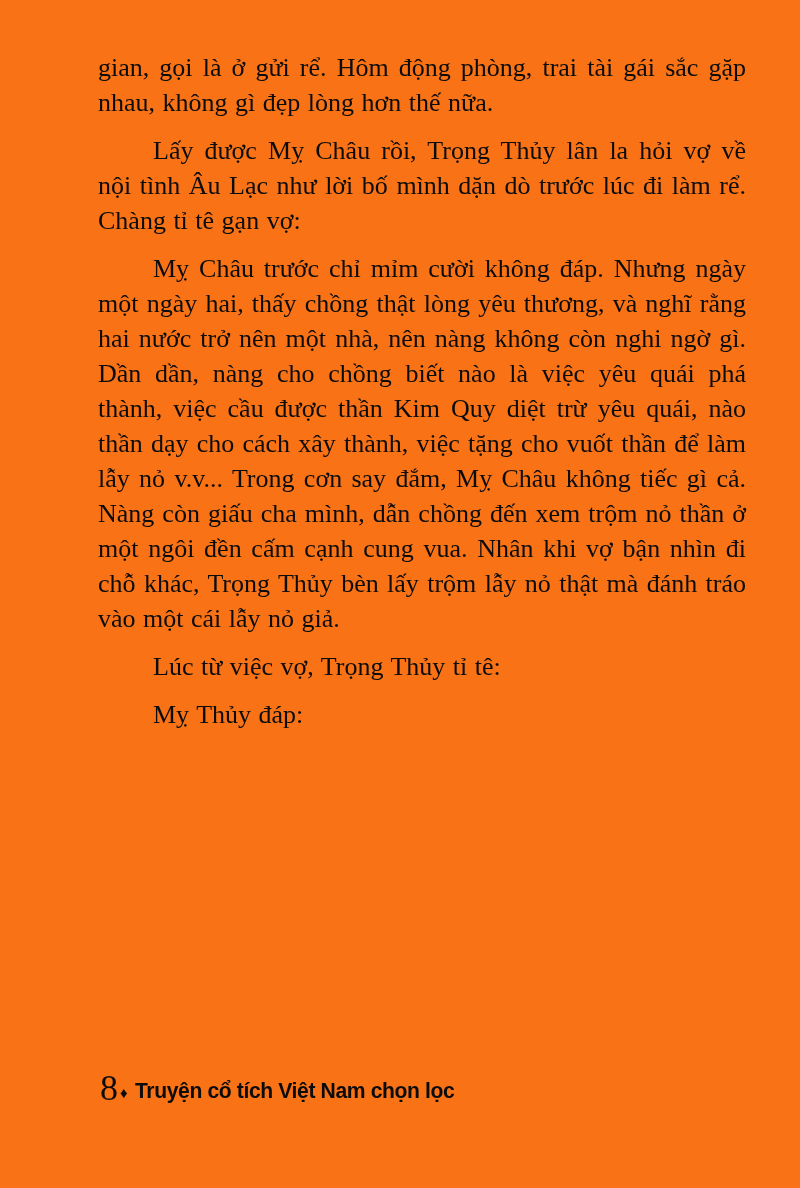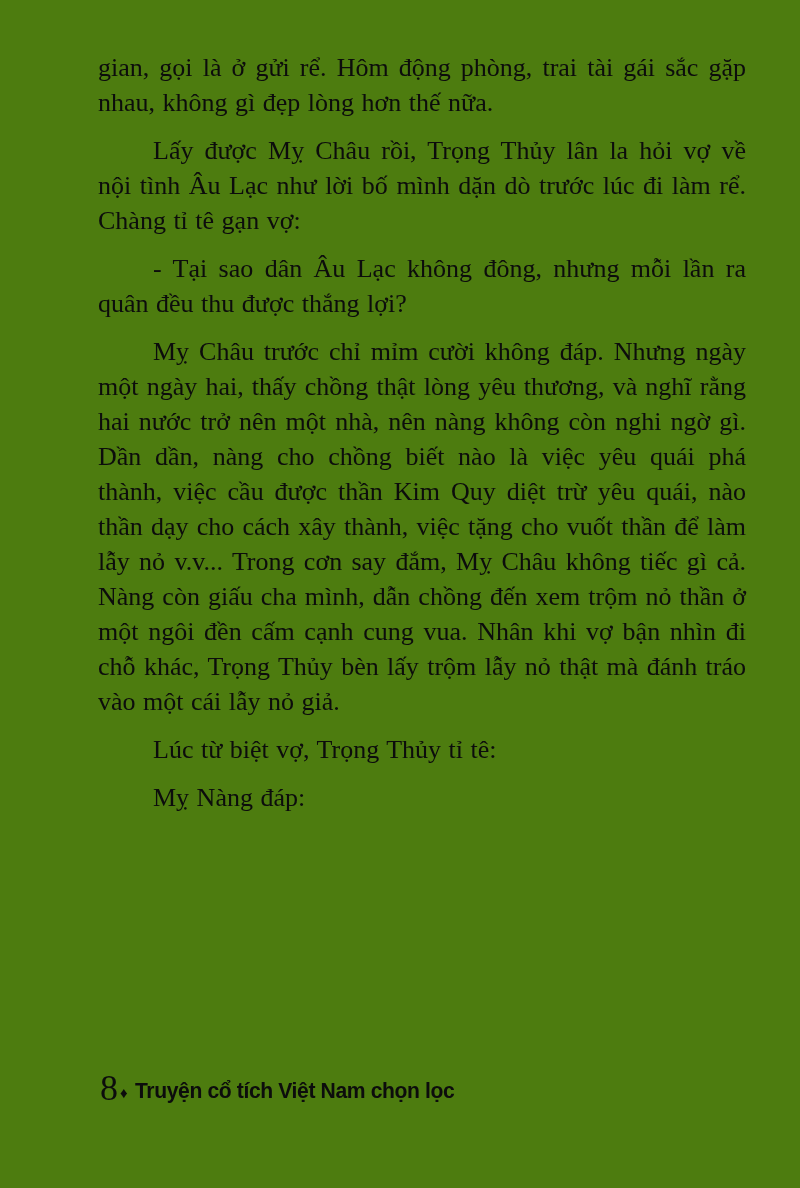"gian, gọi là ở gửi" .page { background: #4d7c0f -> #f97316 }
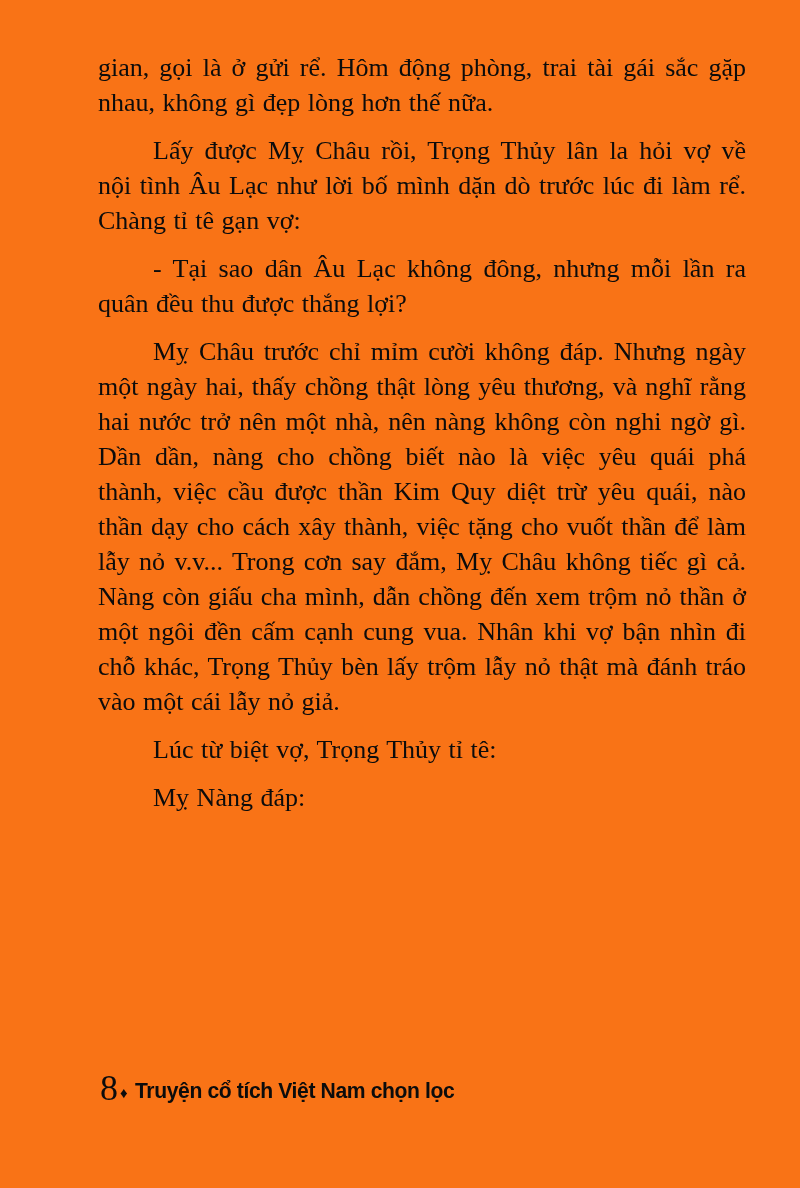"- Tại sao dân Âu" p.para { html: <p>- Tại sao dân Âu Lạc không đông, nhưng mỗi lần ra quân đều thu được thắng lợi?</p> -> none }
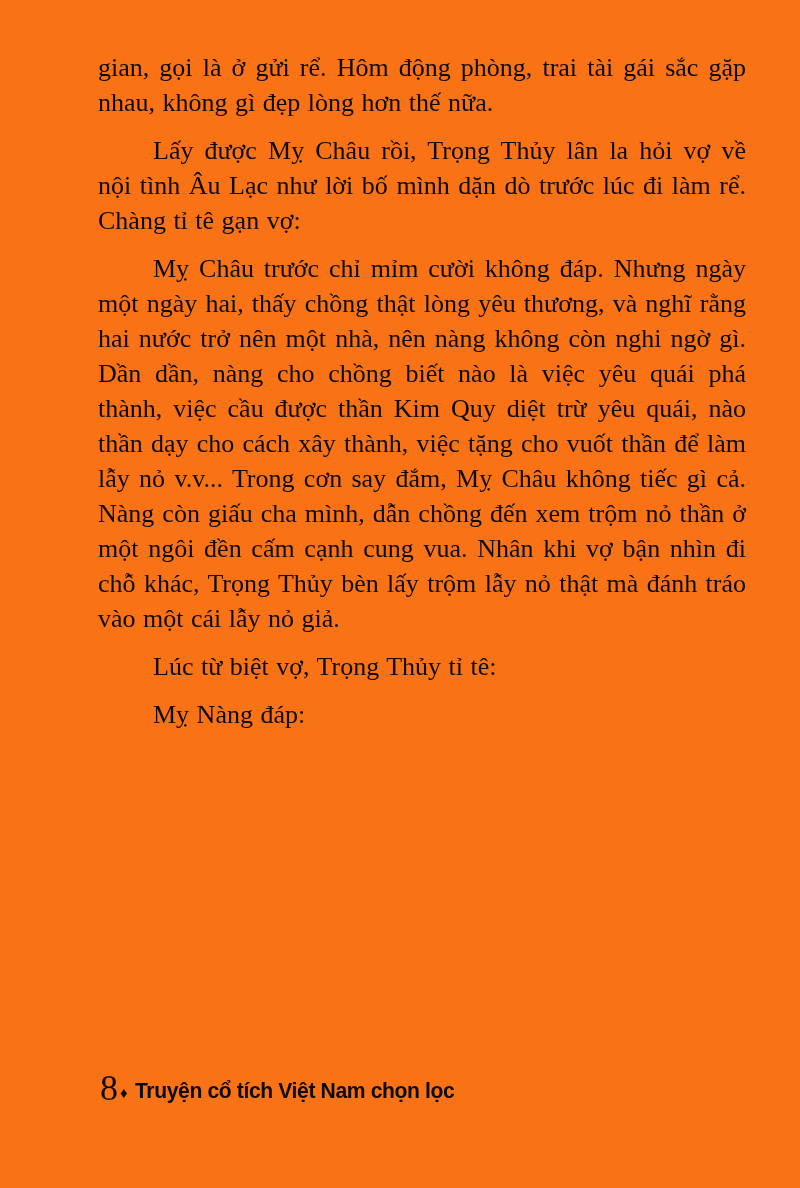"Lúc từ biệt vợ, Trọng" p.para { text: biệt -> việc }
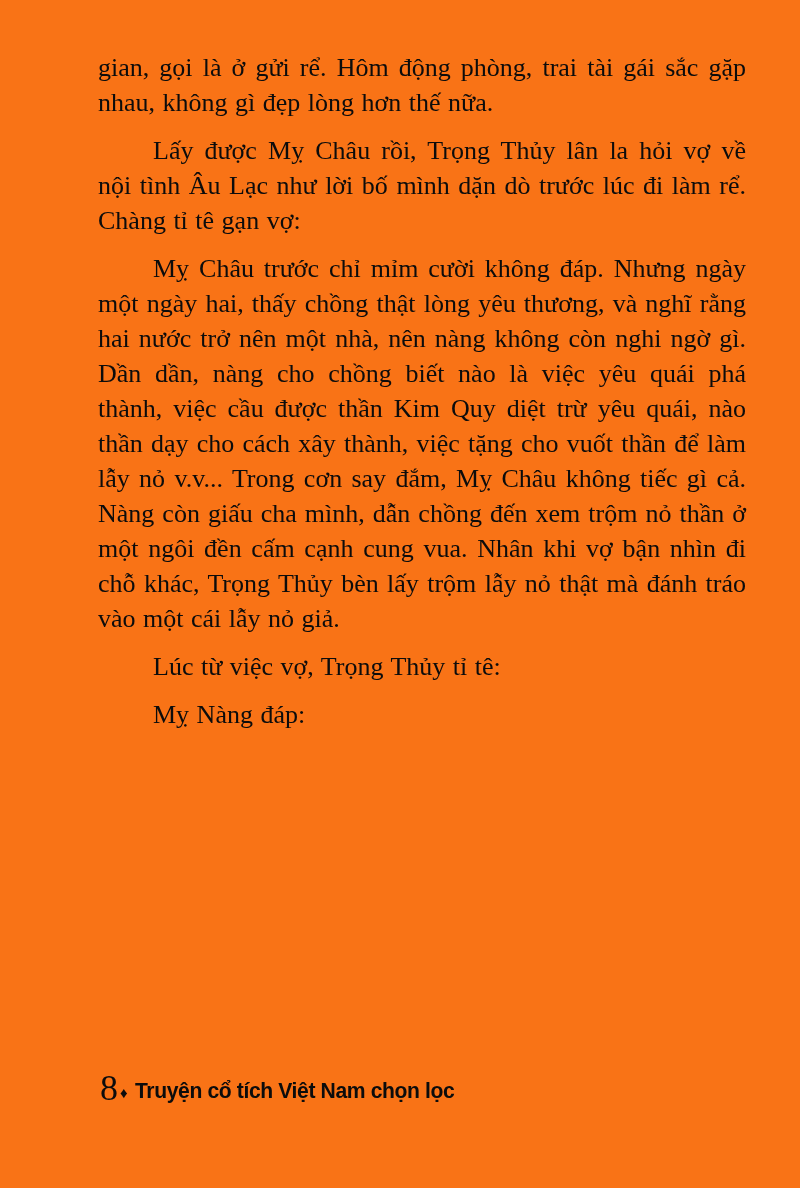"Mỵ Nàng đáp:" p.para { text: Nàng -> Thủy }
